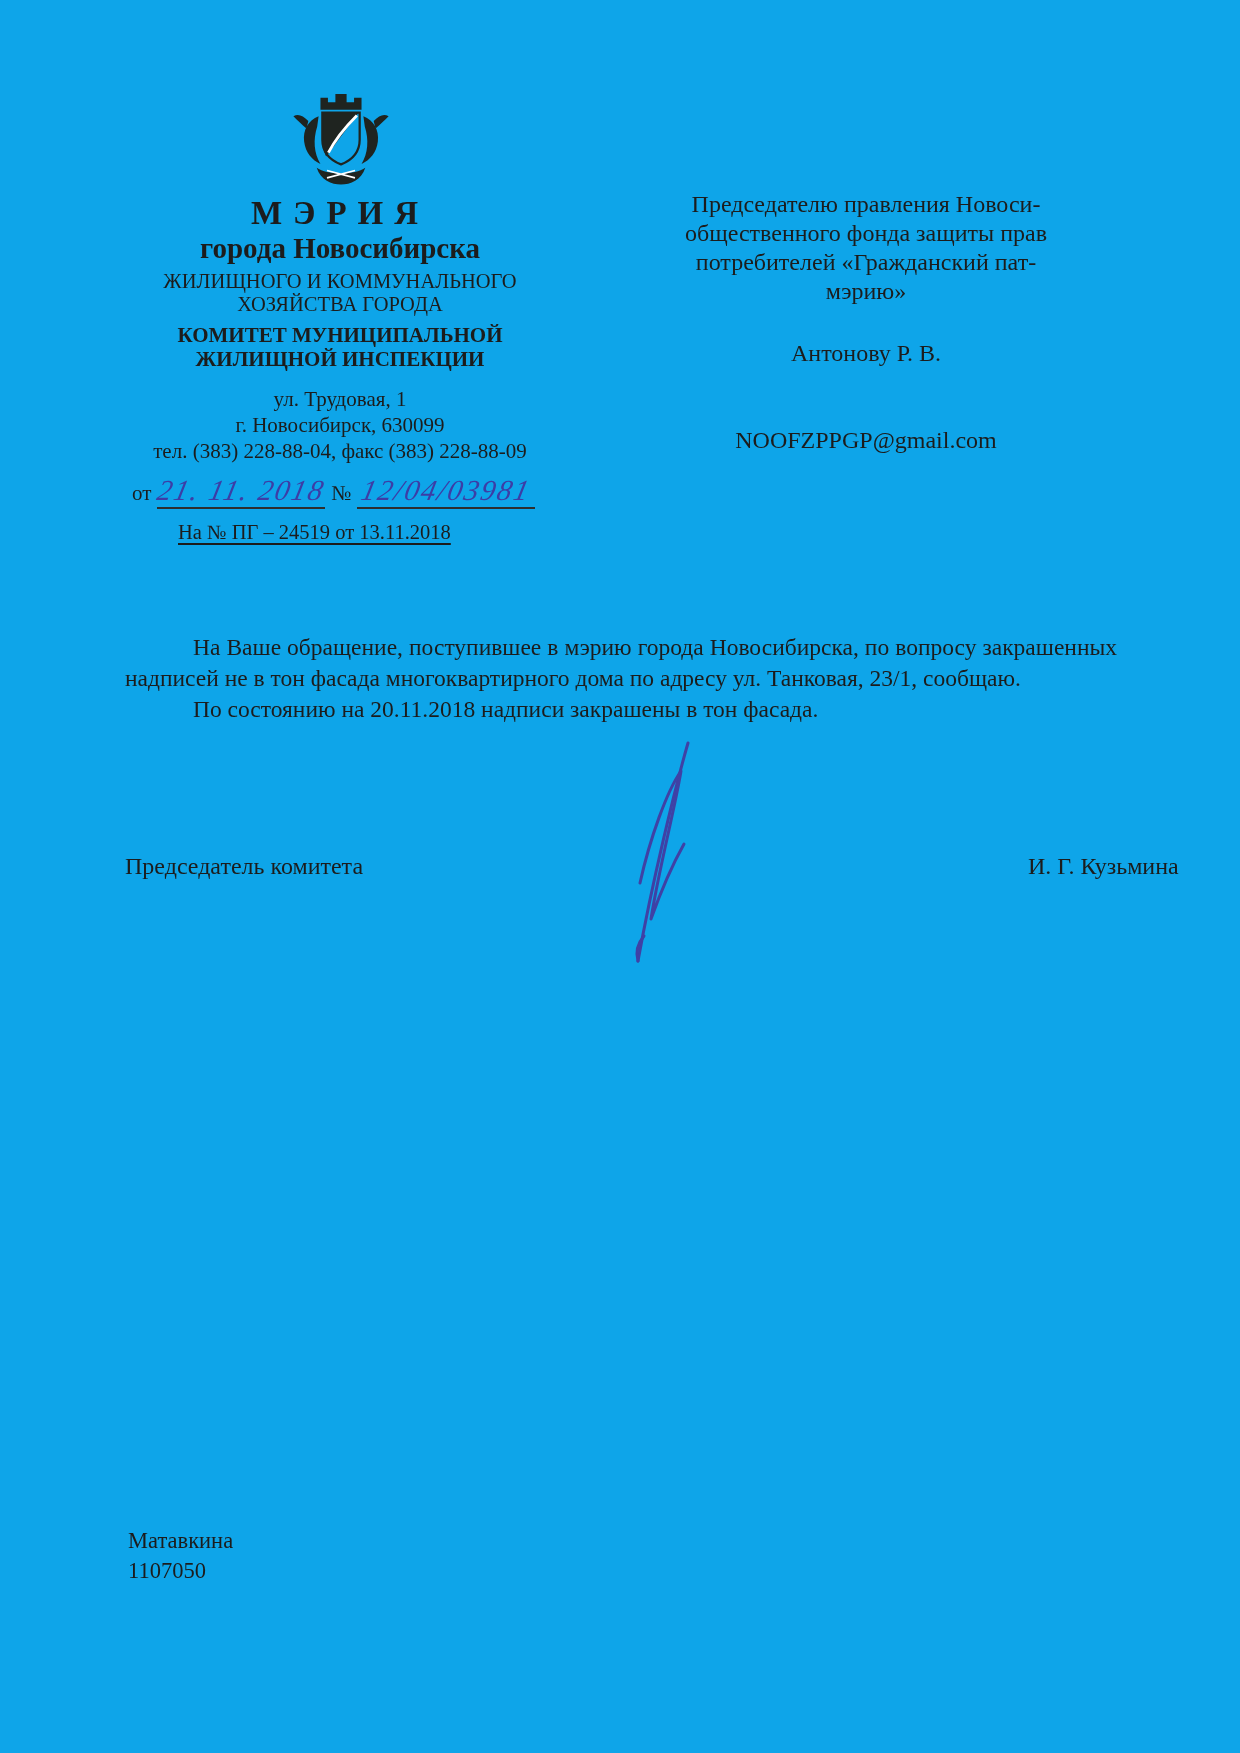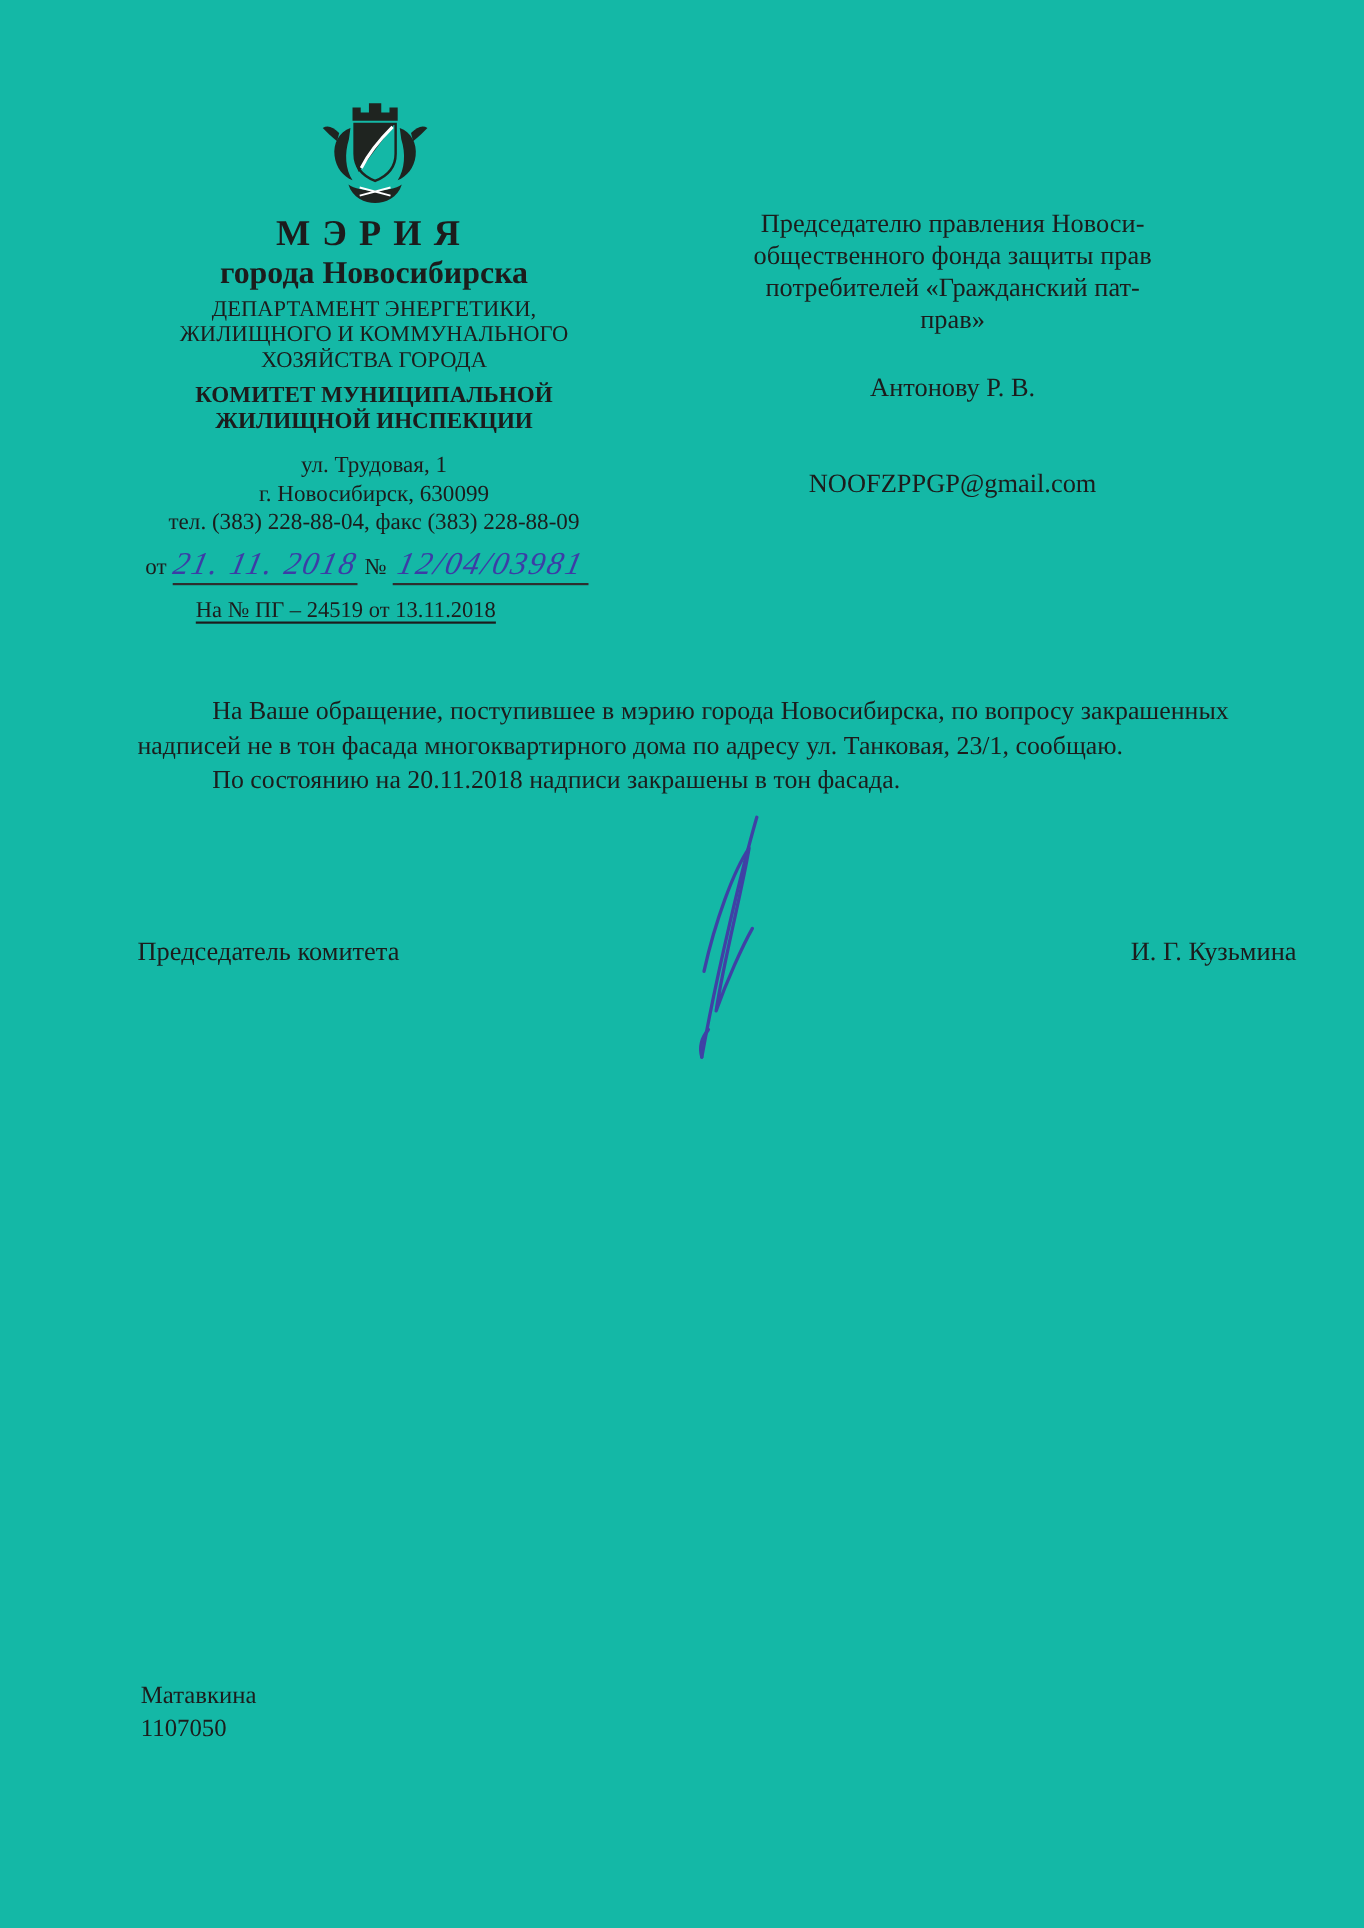"МЭРИЯ" .page { background: #14b8a6 -> #0ea5e9 }
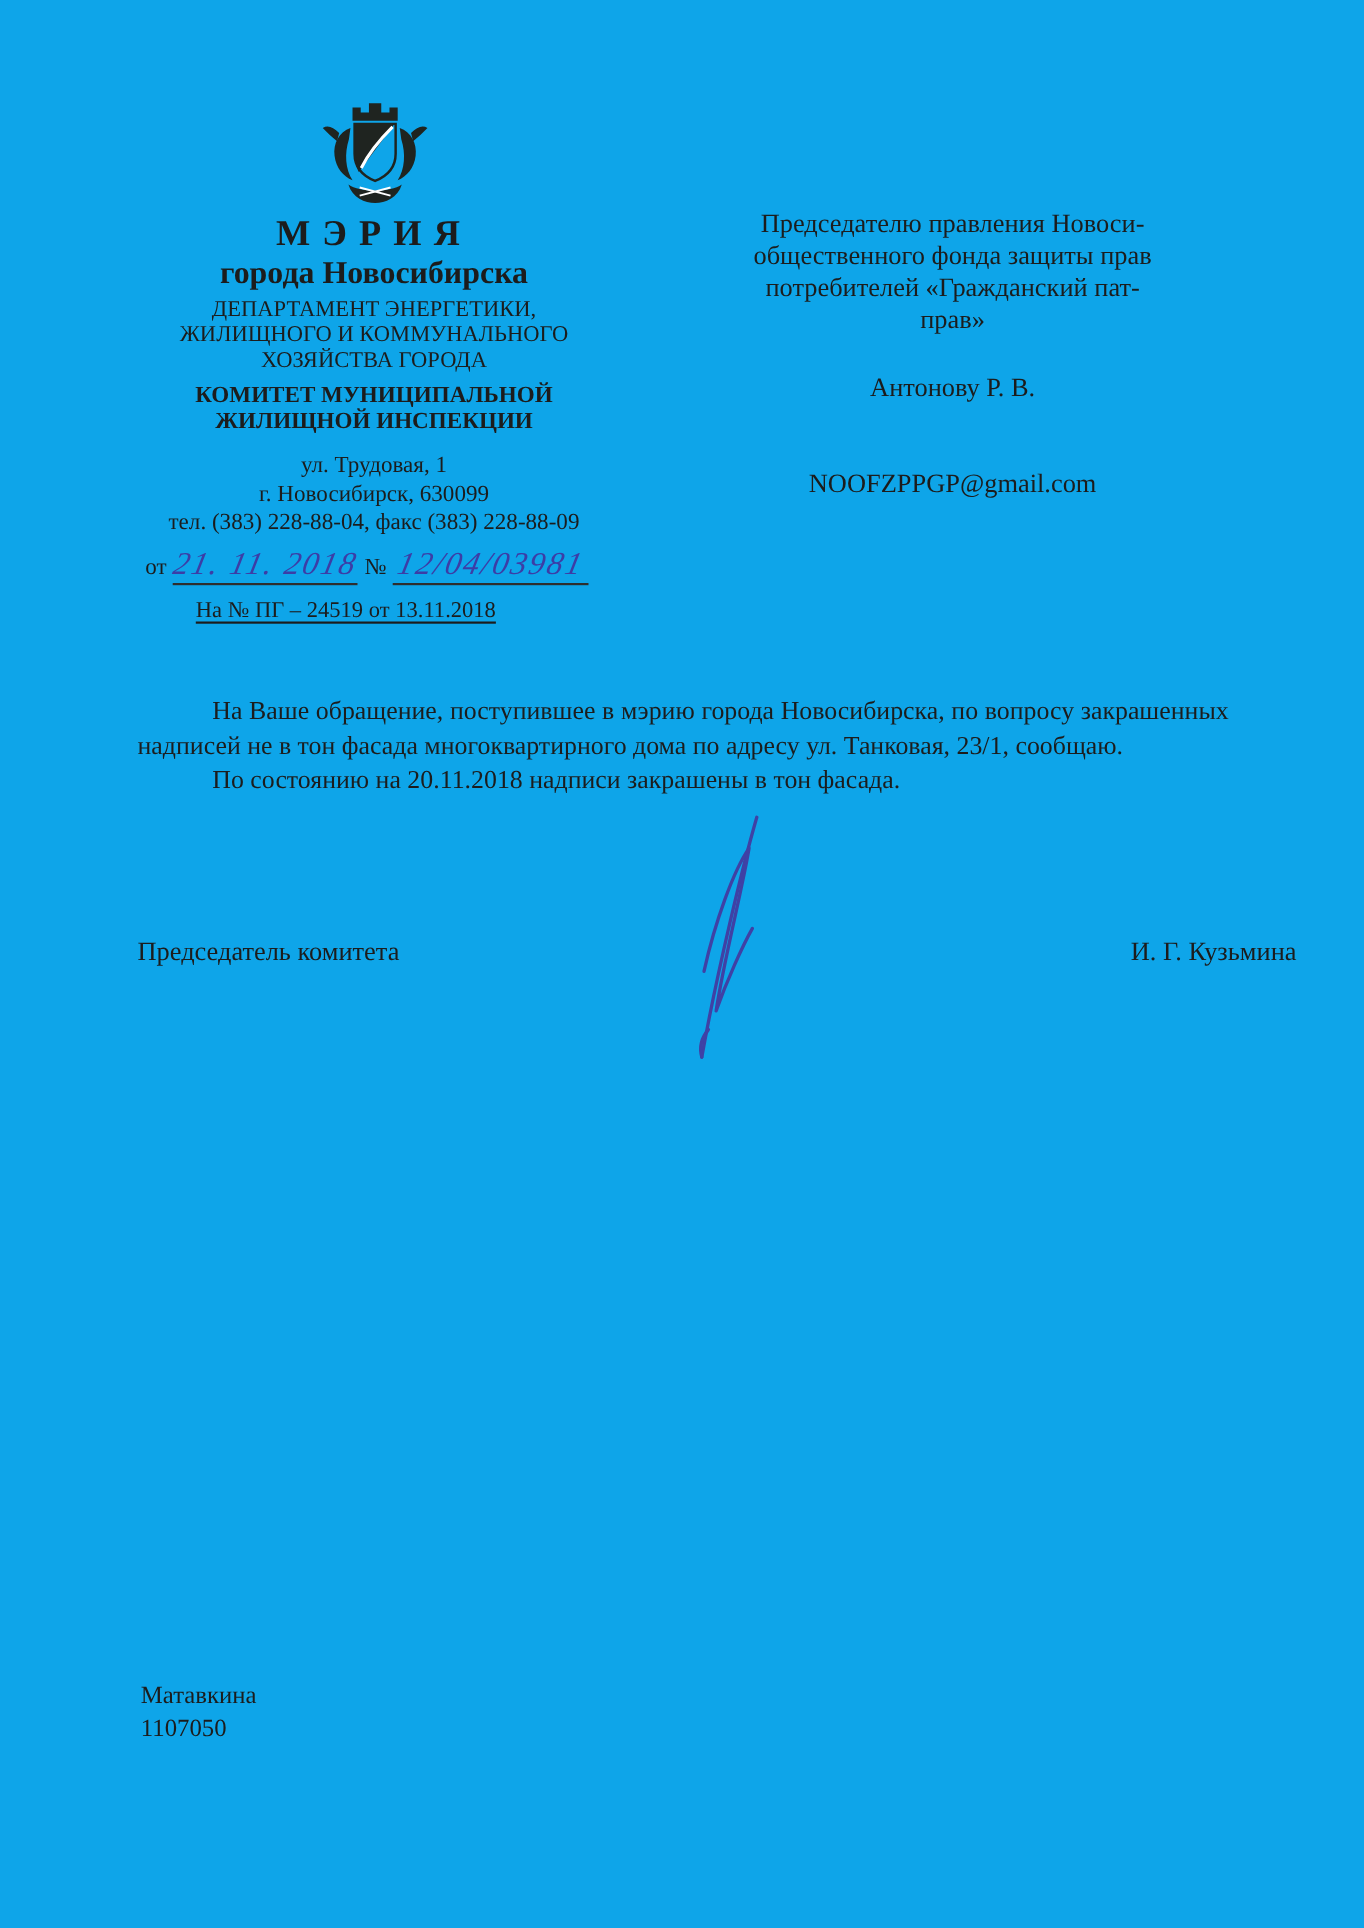"ДЕПАРТАМЕНТ ЭНЕРГЕТИКИ," div.dept-line { html: <div>ДЕПАРТАМЕНТ ЭНЕРГЕТИКИ,</div> -> none }
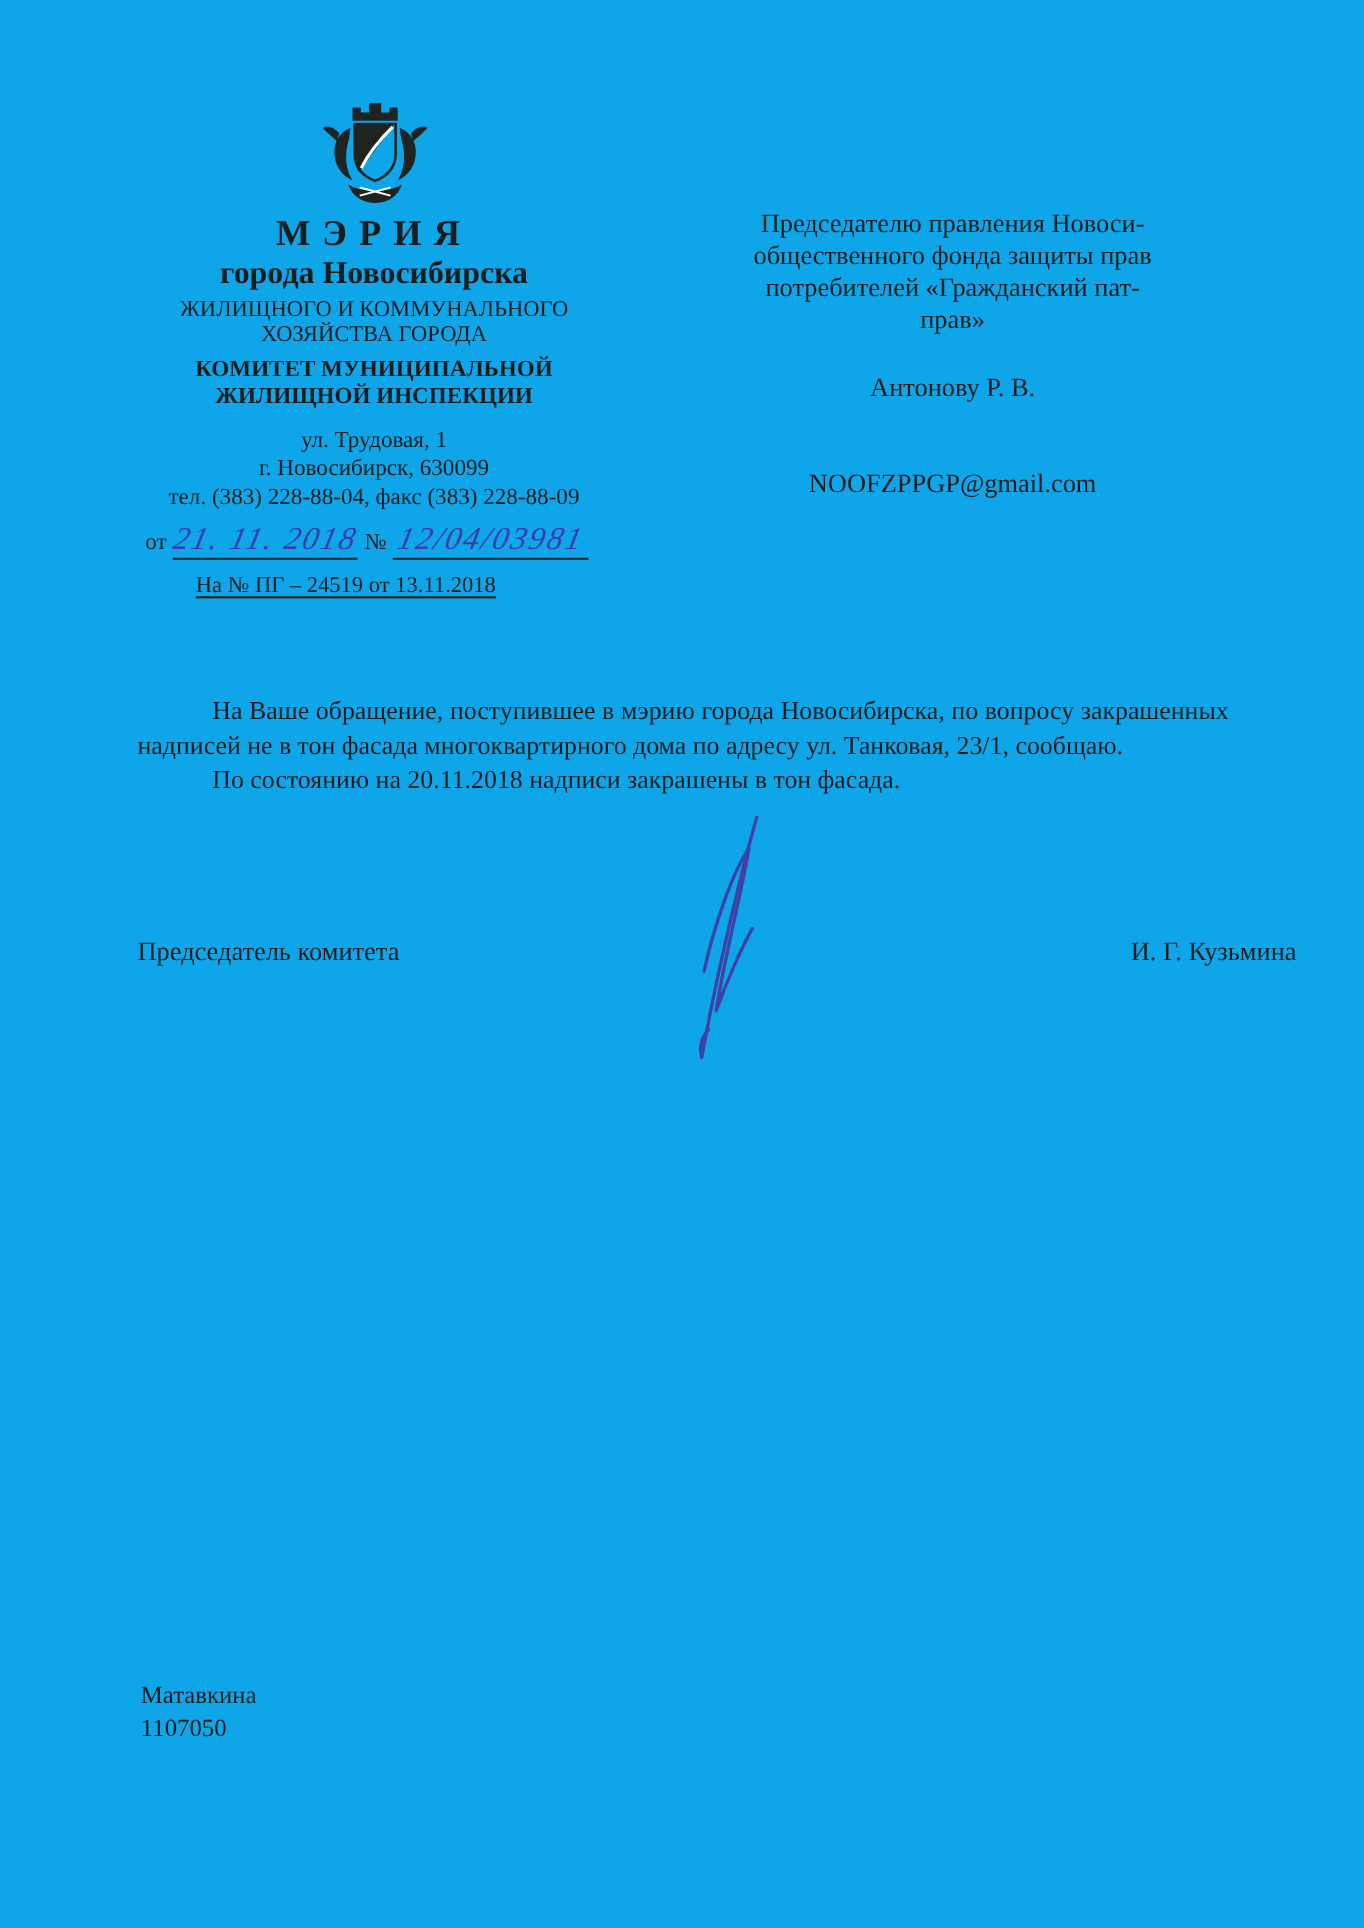"прав»" div.recip-line { text: прав -> мэрию }
